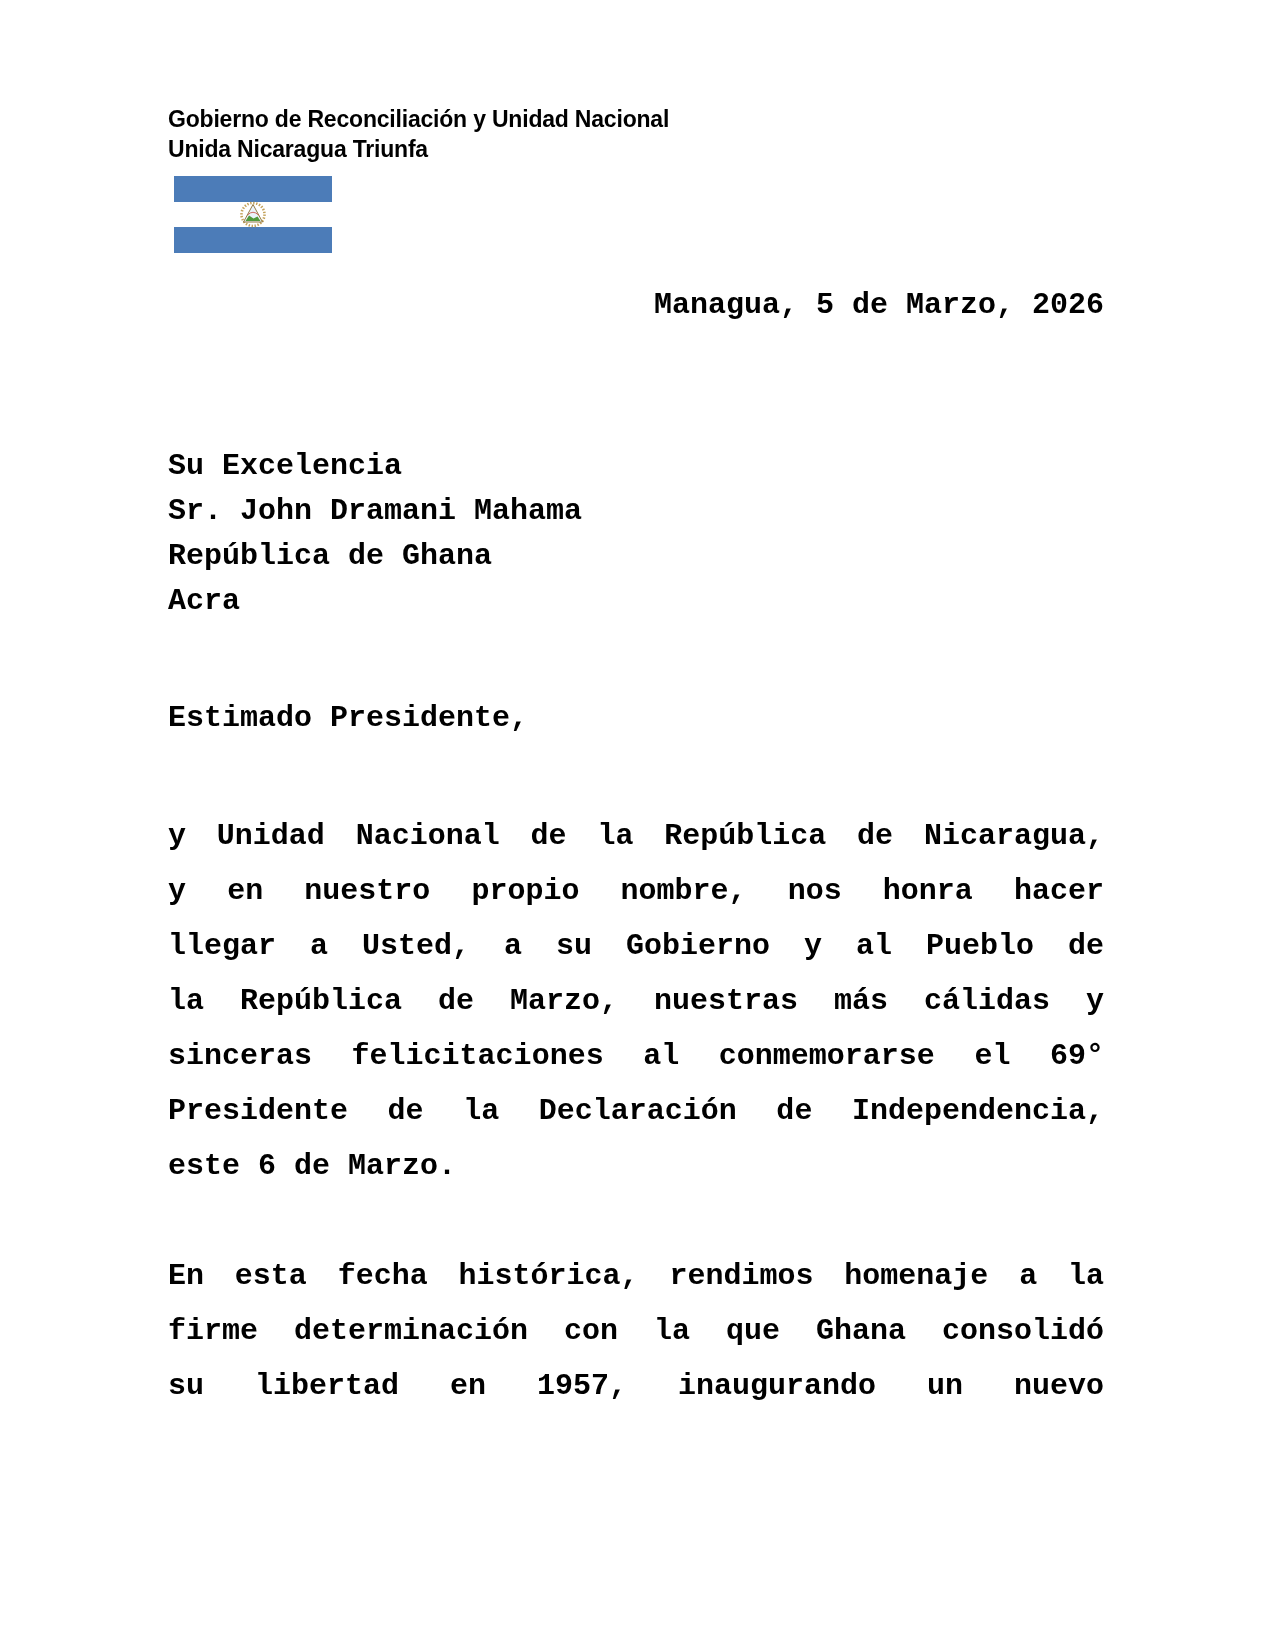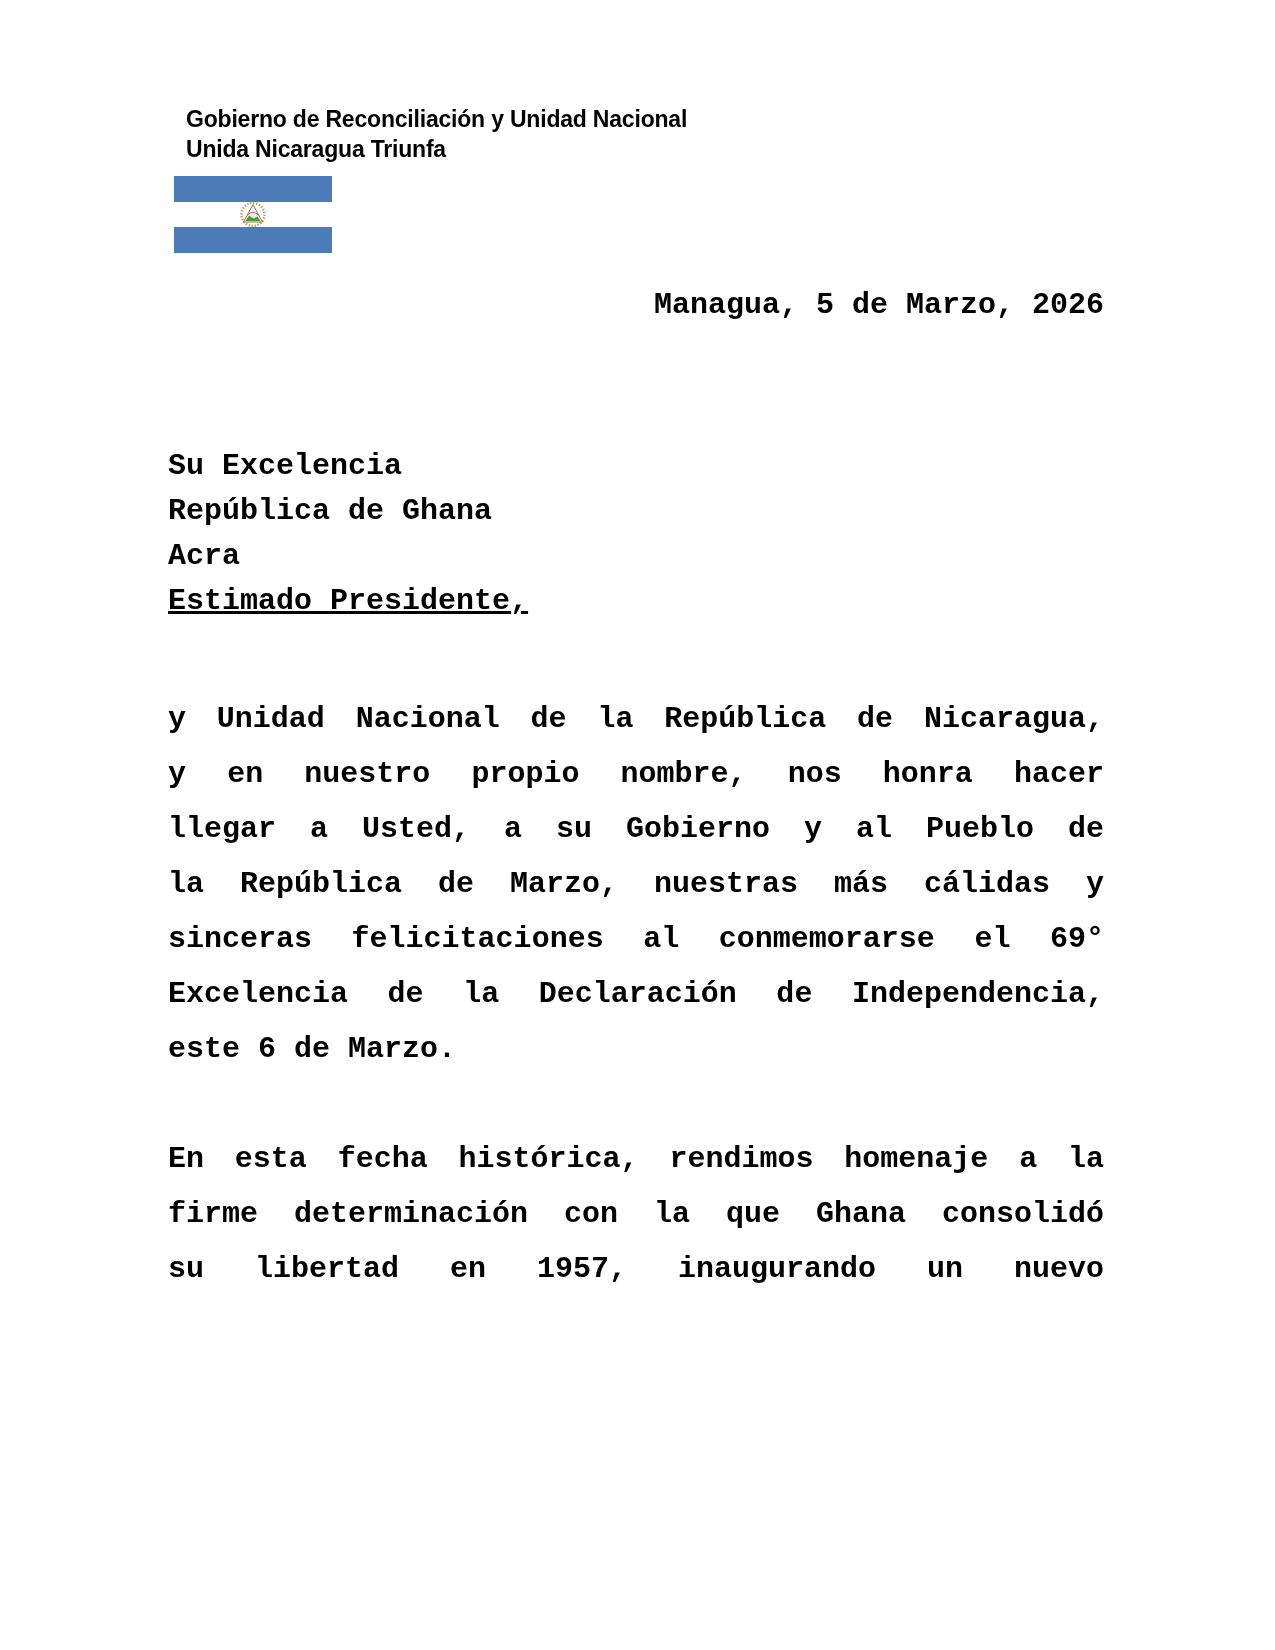"Gobierno de Reconciliación y Unidad" .letterhead { margin-left: 18px -> none }
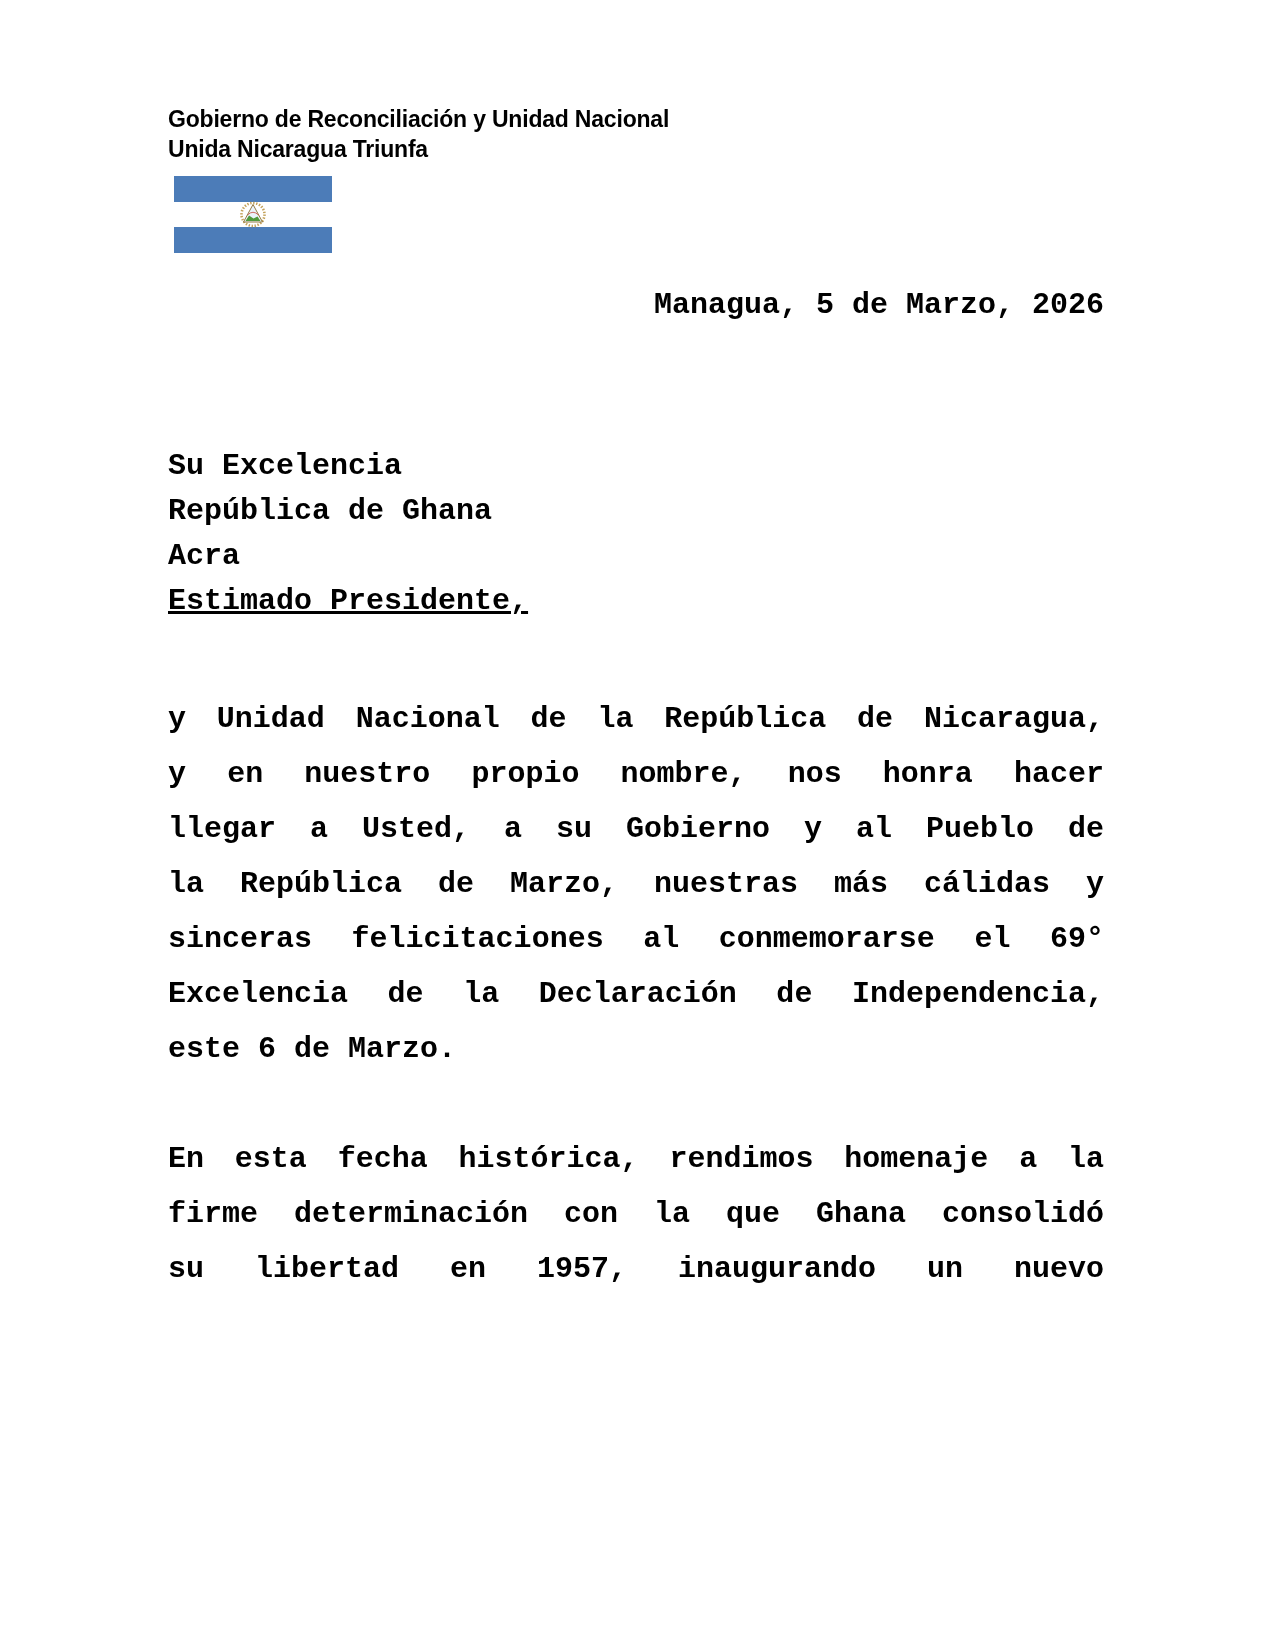"Sr. John Dramani Mahama" div.addr-line { html: none -> <div>Sr. John Dramani Mahama</div> }
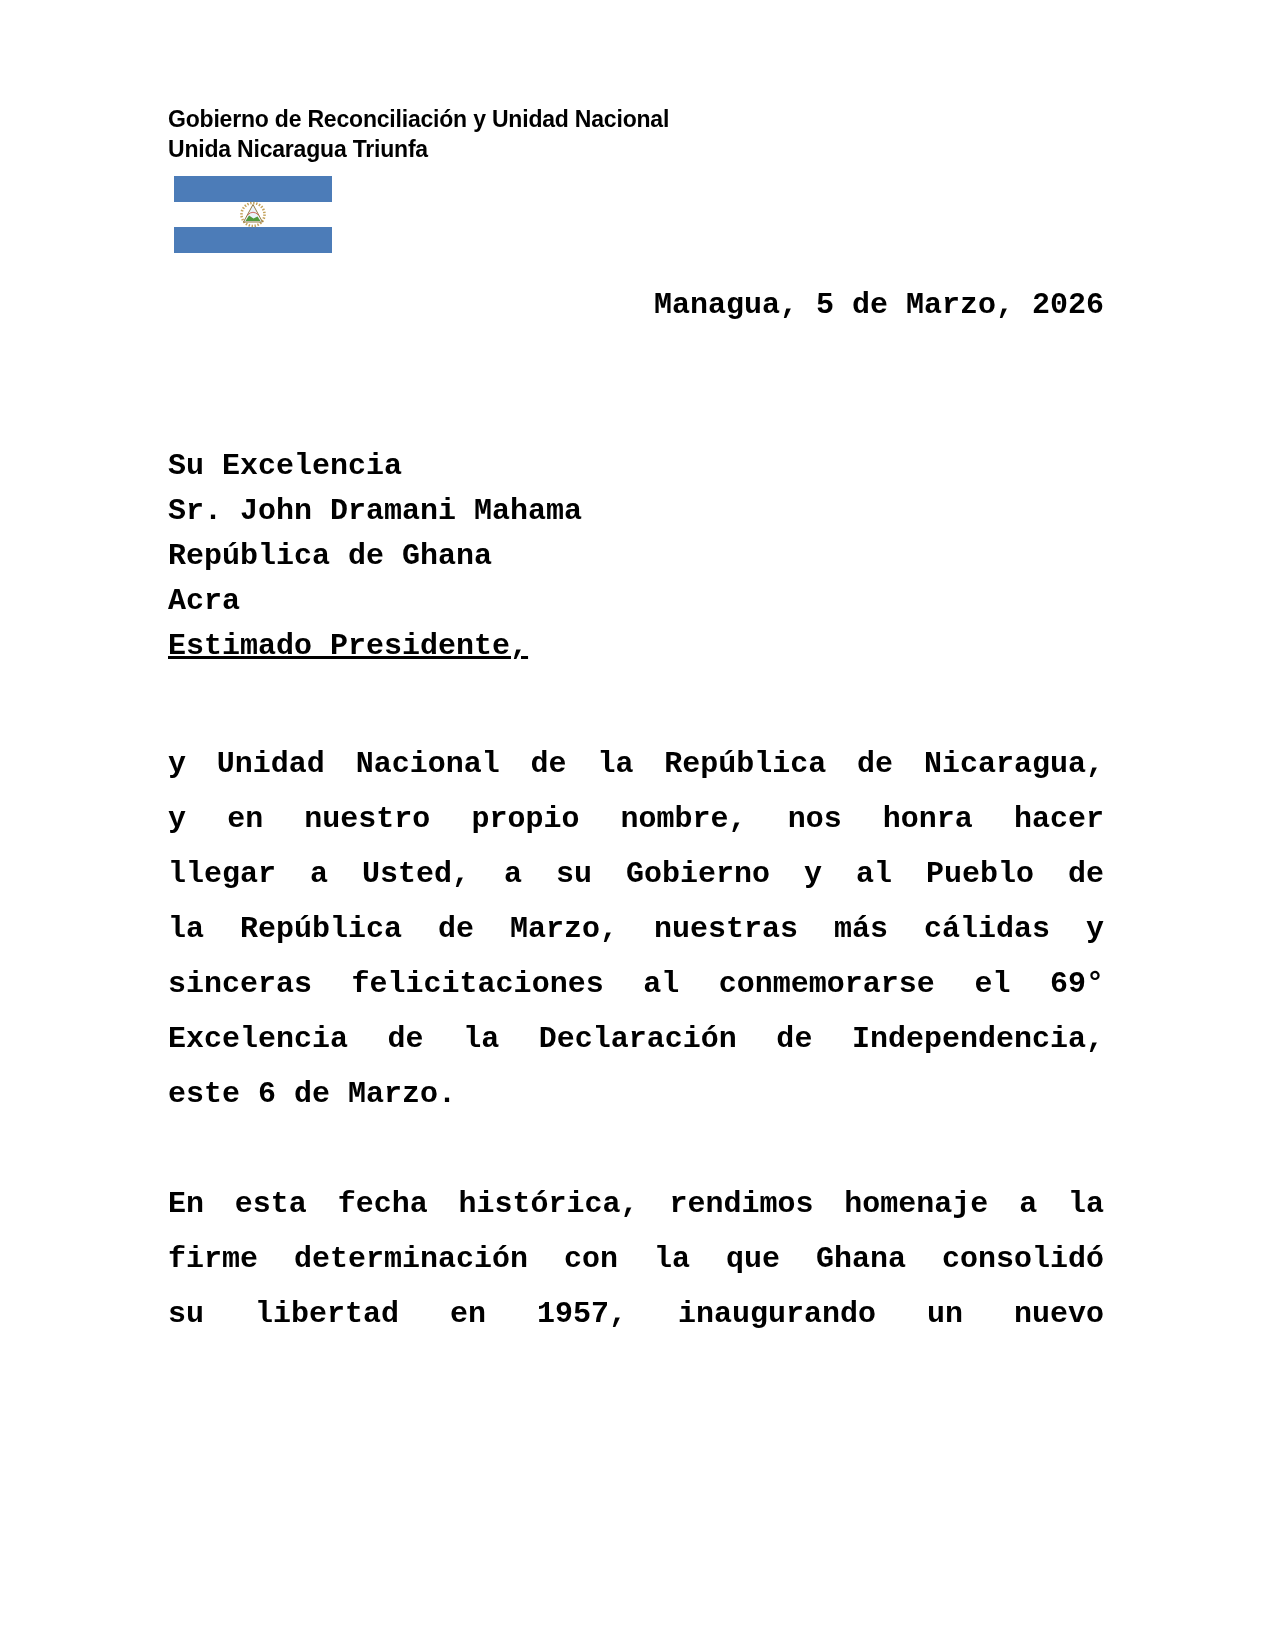"Estimado Presidente," .salutation { margin-top: none -> 72px; text-decoration: underline -> none }
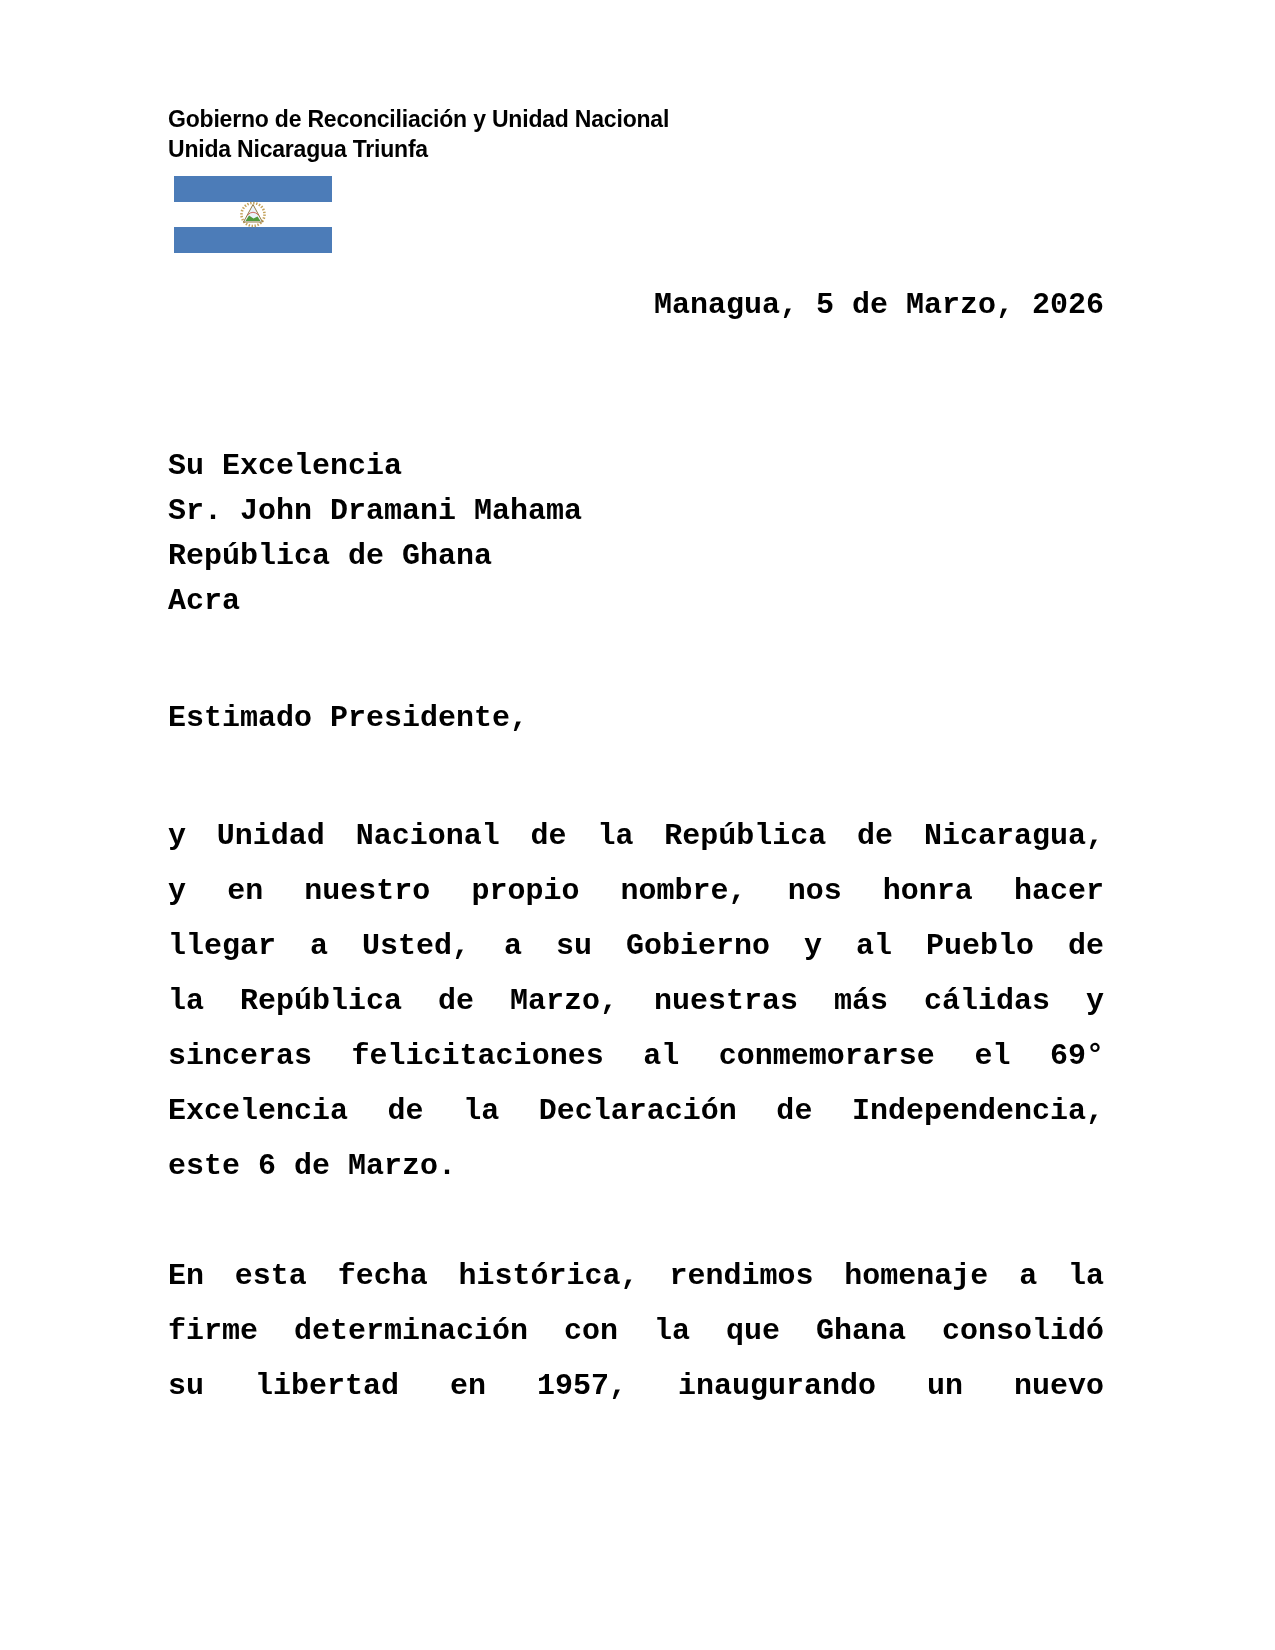"Excelencia de la Declaración de" div.body-line { text: Excelencia -> Presidente }
